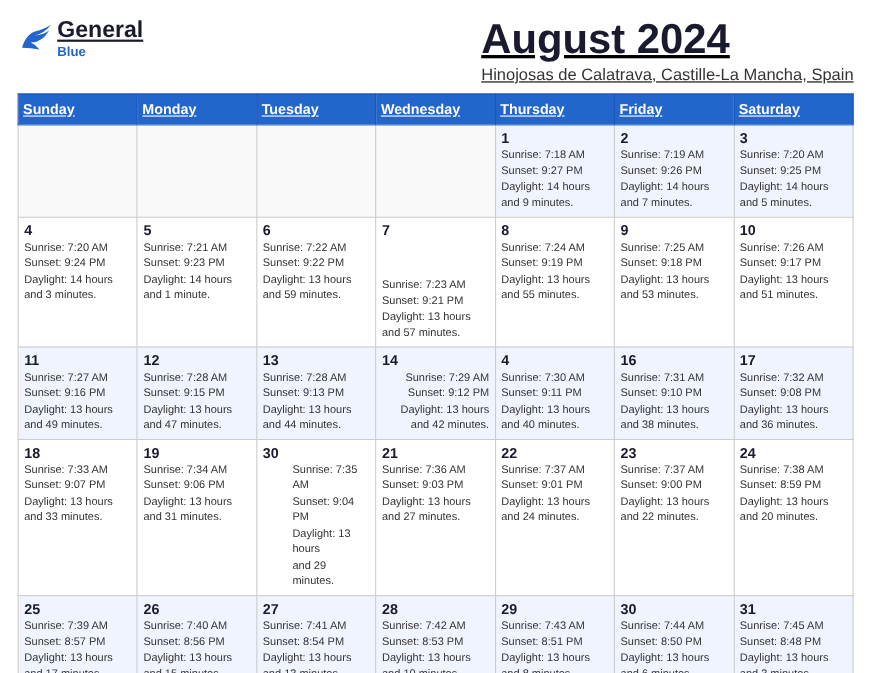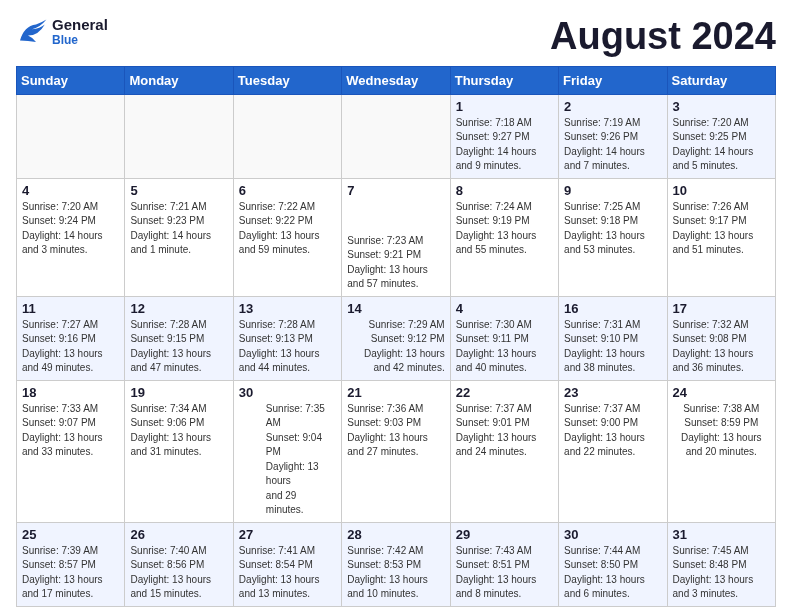"General" div { font-size: 15px -> 21px; text-decoration: none -> underline }
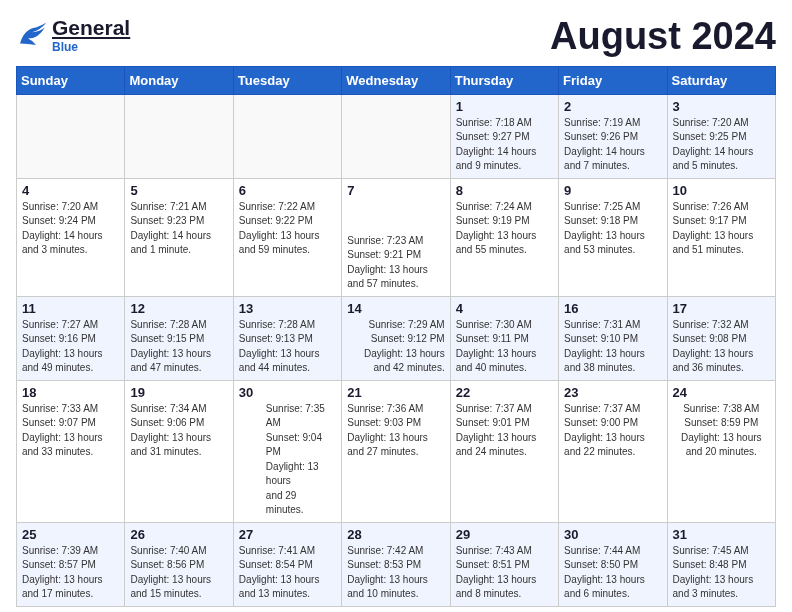"August 2024" .title-block { text-decoration: none -> underline }
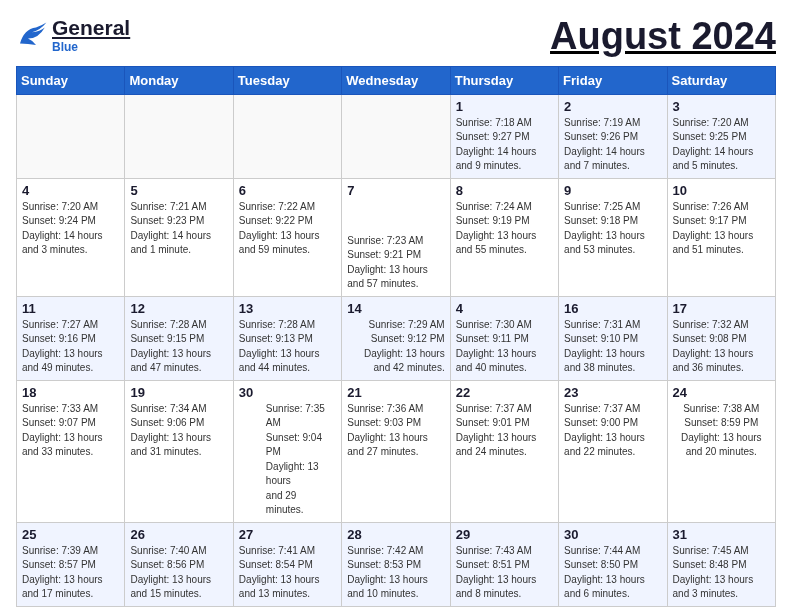"Hinojosas de Calatrava, Castille-La" div.subtitle { html: none -> <div>Hinojosas de Calatrava, Castille-La Mancha, Spain</div> }
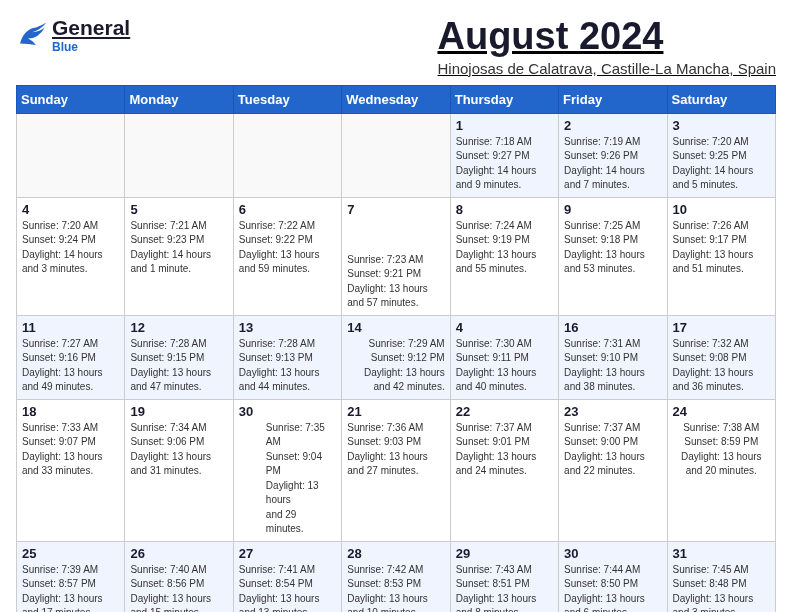"Sunday" .calendar thead tr th { text-decoration: none -> underline }
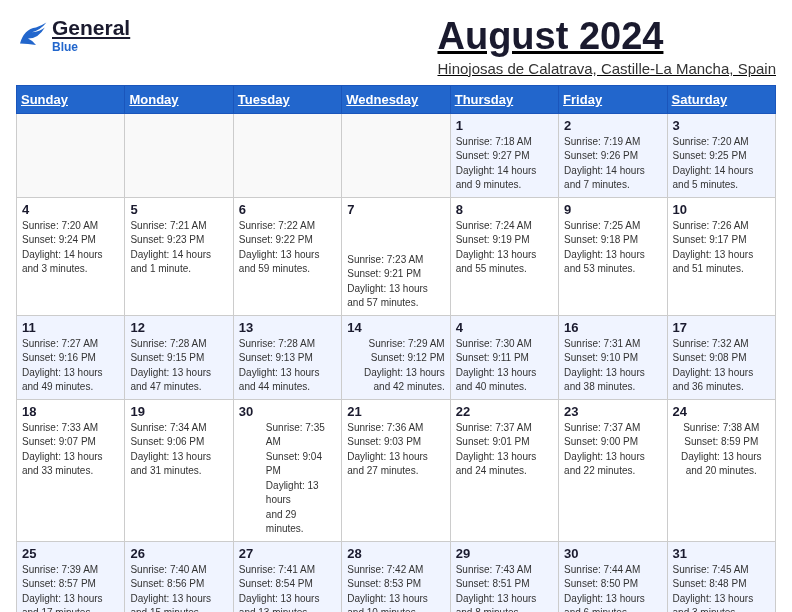"Sunrise: 7:38 AM" div.day-info { text-align: center -> none }
